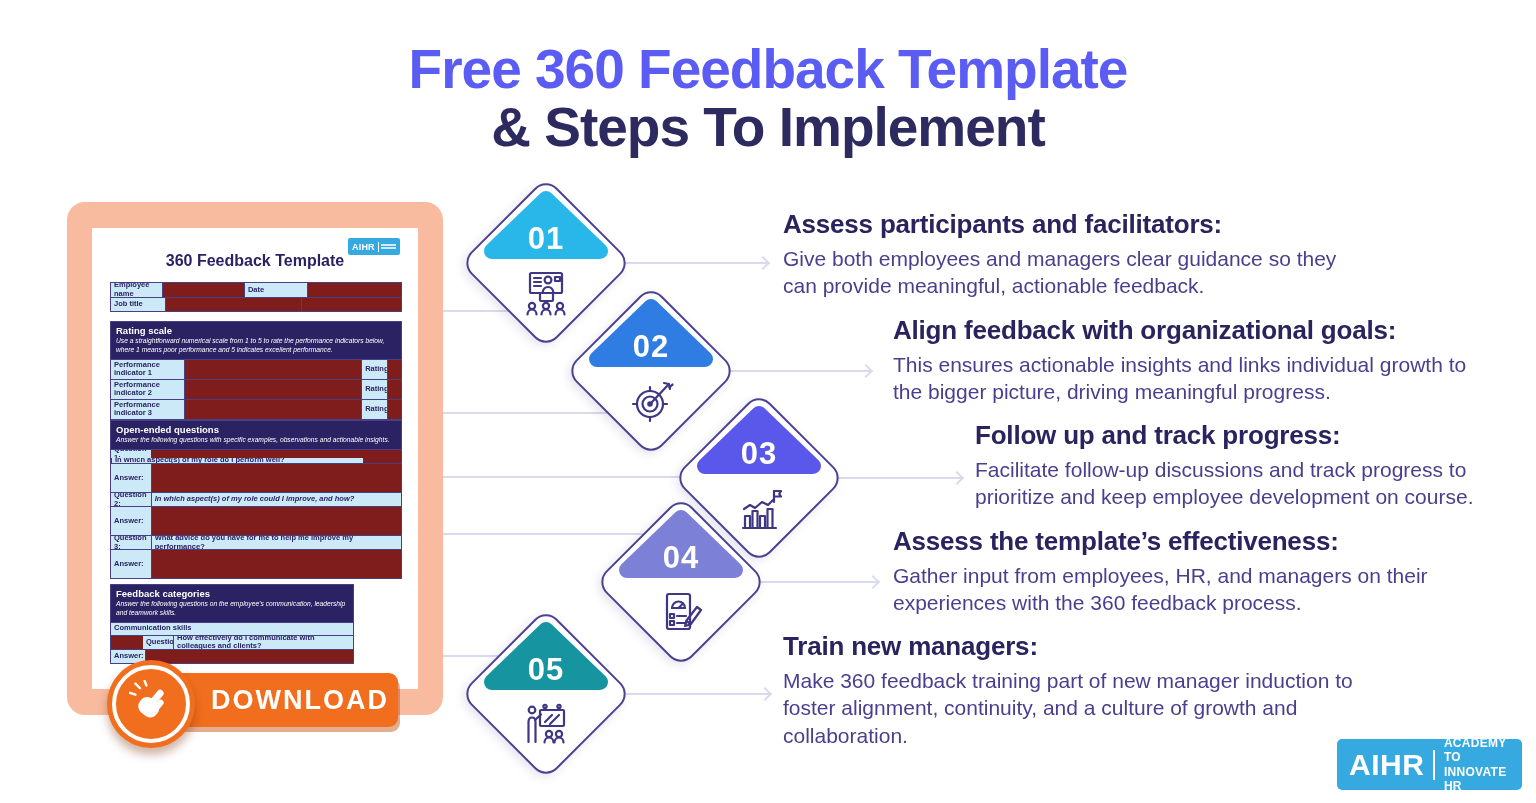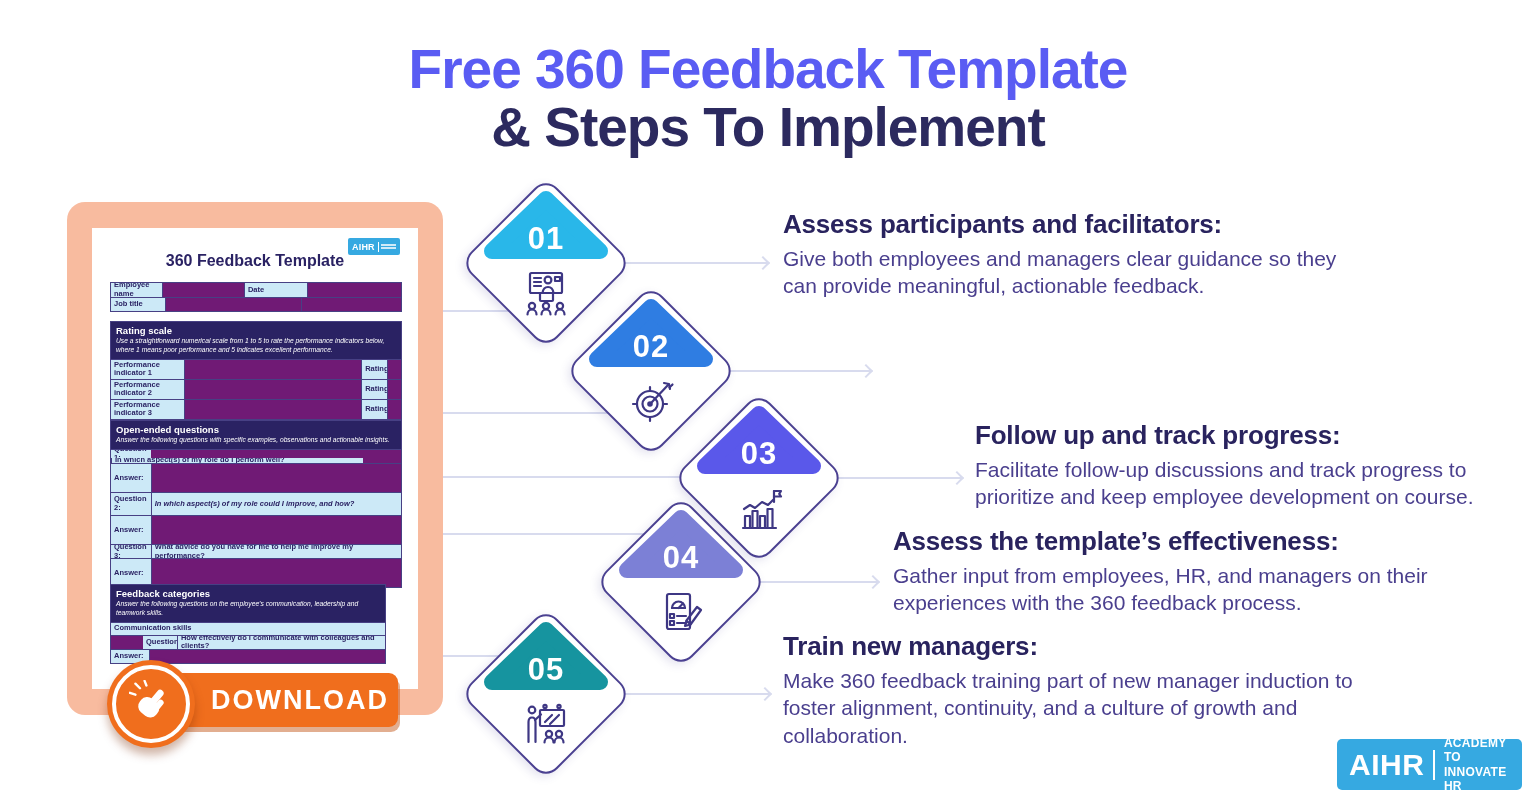"Employee name" .ftable { background: #701a75 -> #7f1d1d }
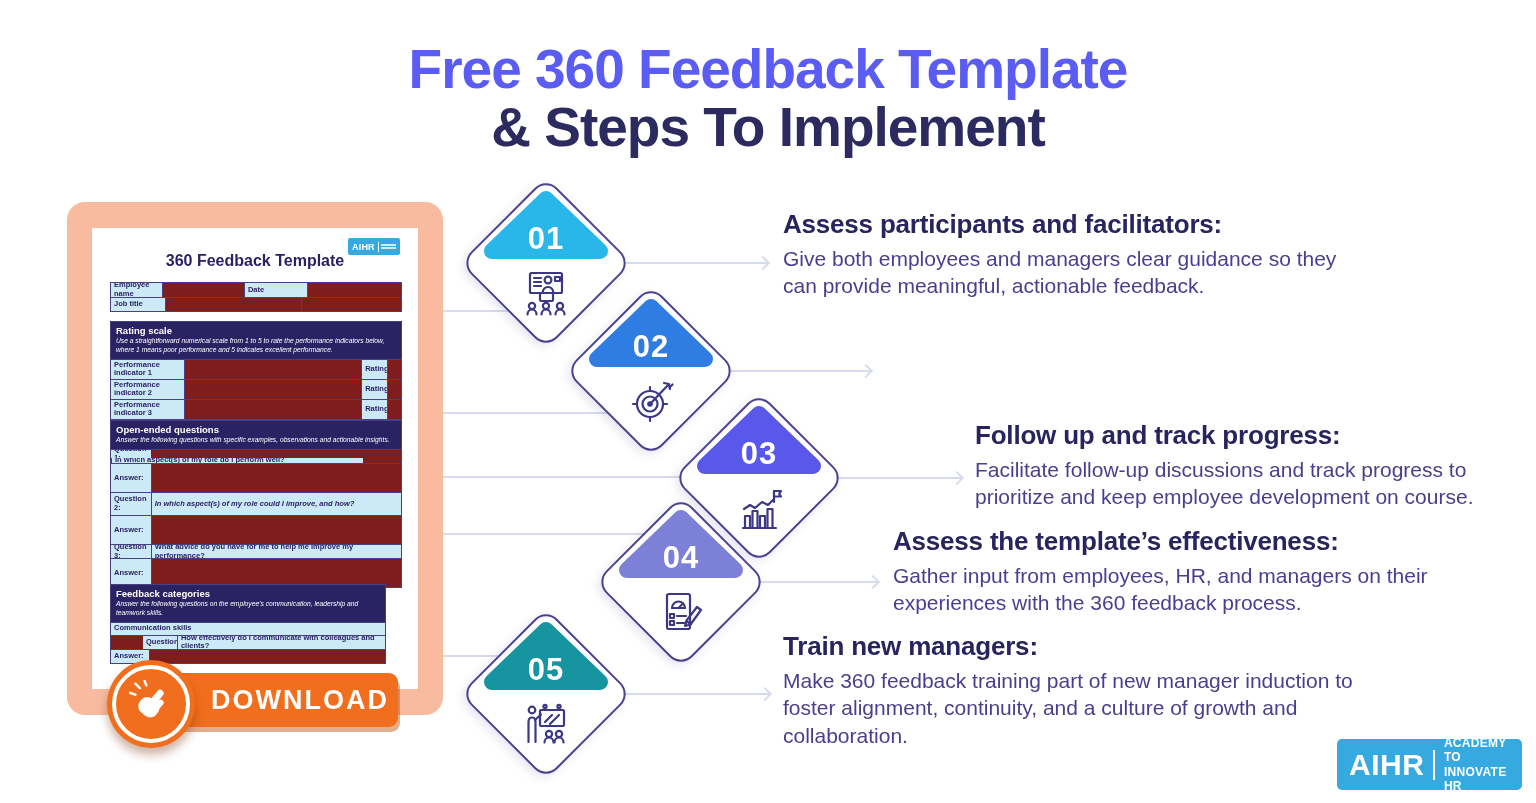"Align feedback with organizational" div.step-text { html: none -> <div> <div>Align feedback with organizational goals:</div> <div>This ensures actionable insights and links individual growth to the bigger picture, driving meaningful progress.</div> </div> }
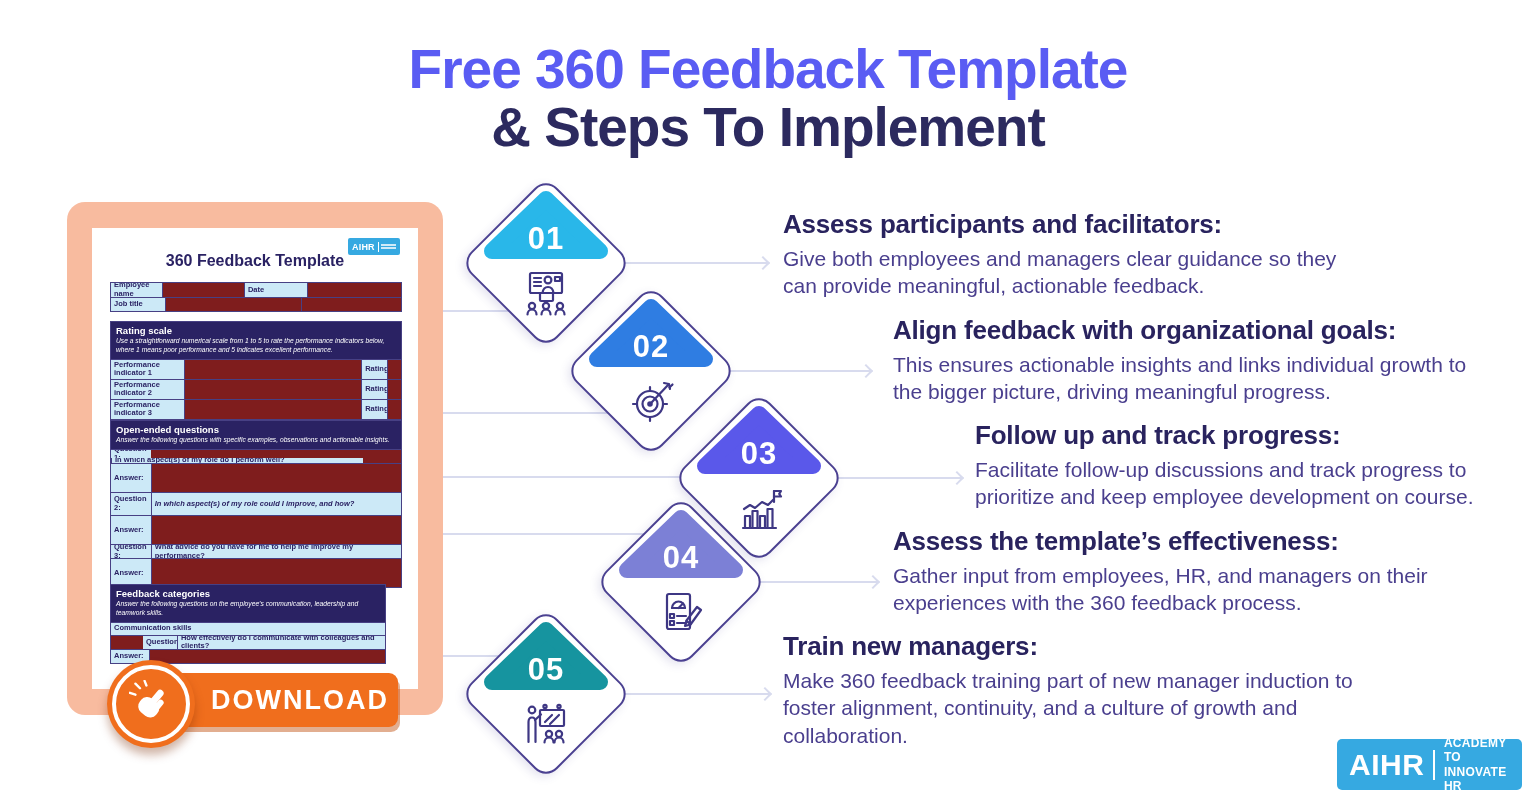"Question 2:" div.frow { height: 23px -> 14px }
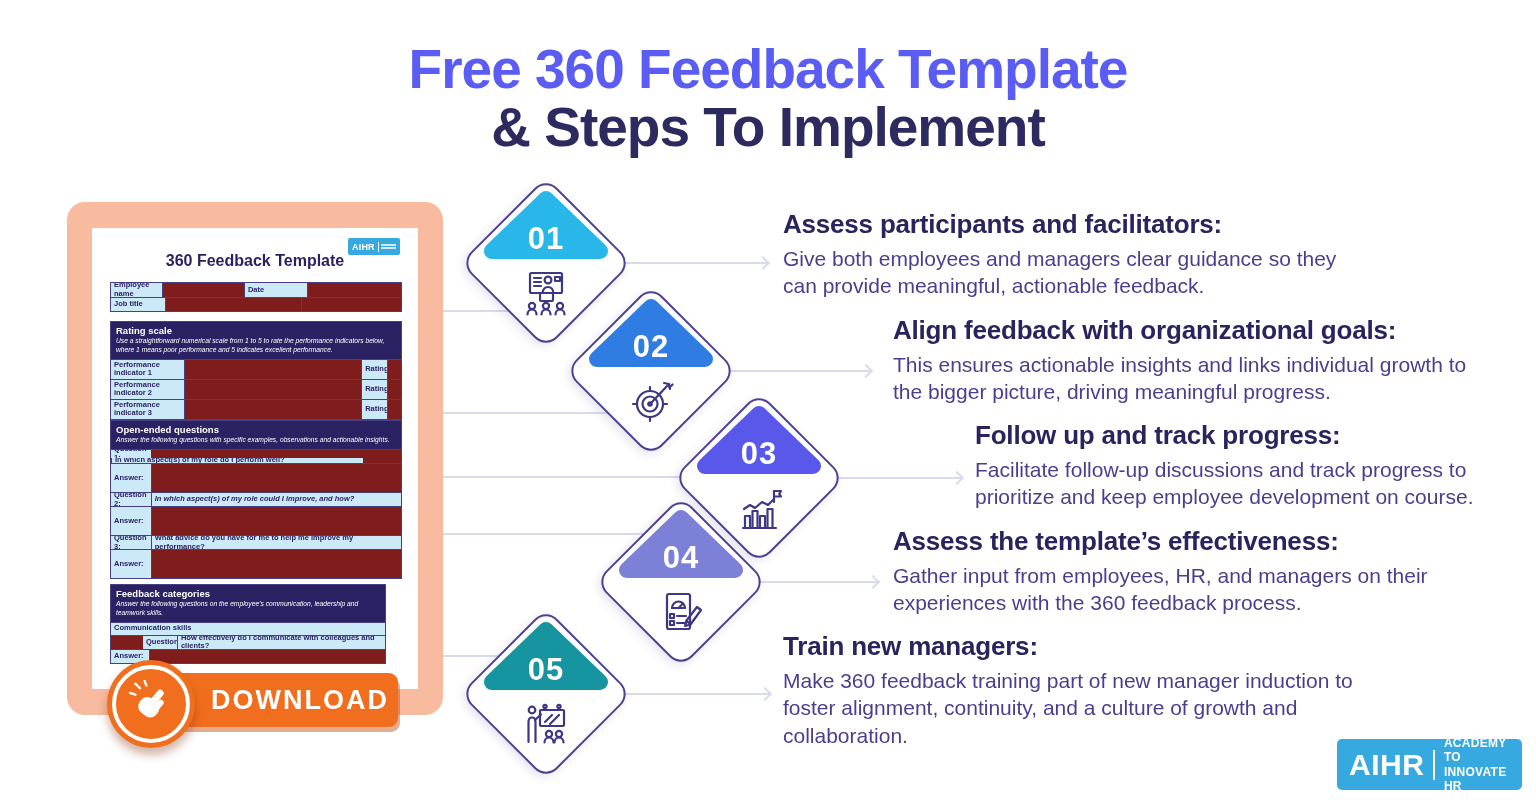"Feedback categories" div.ftable { width: 276px -> 244px }
